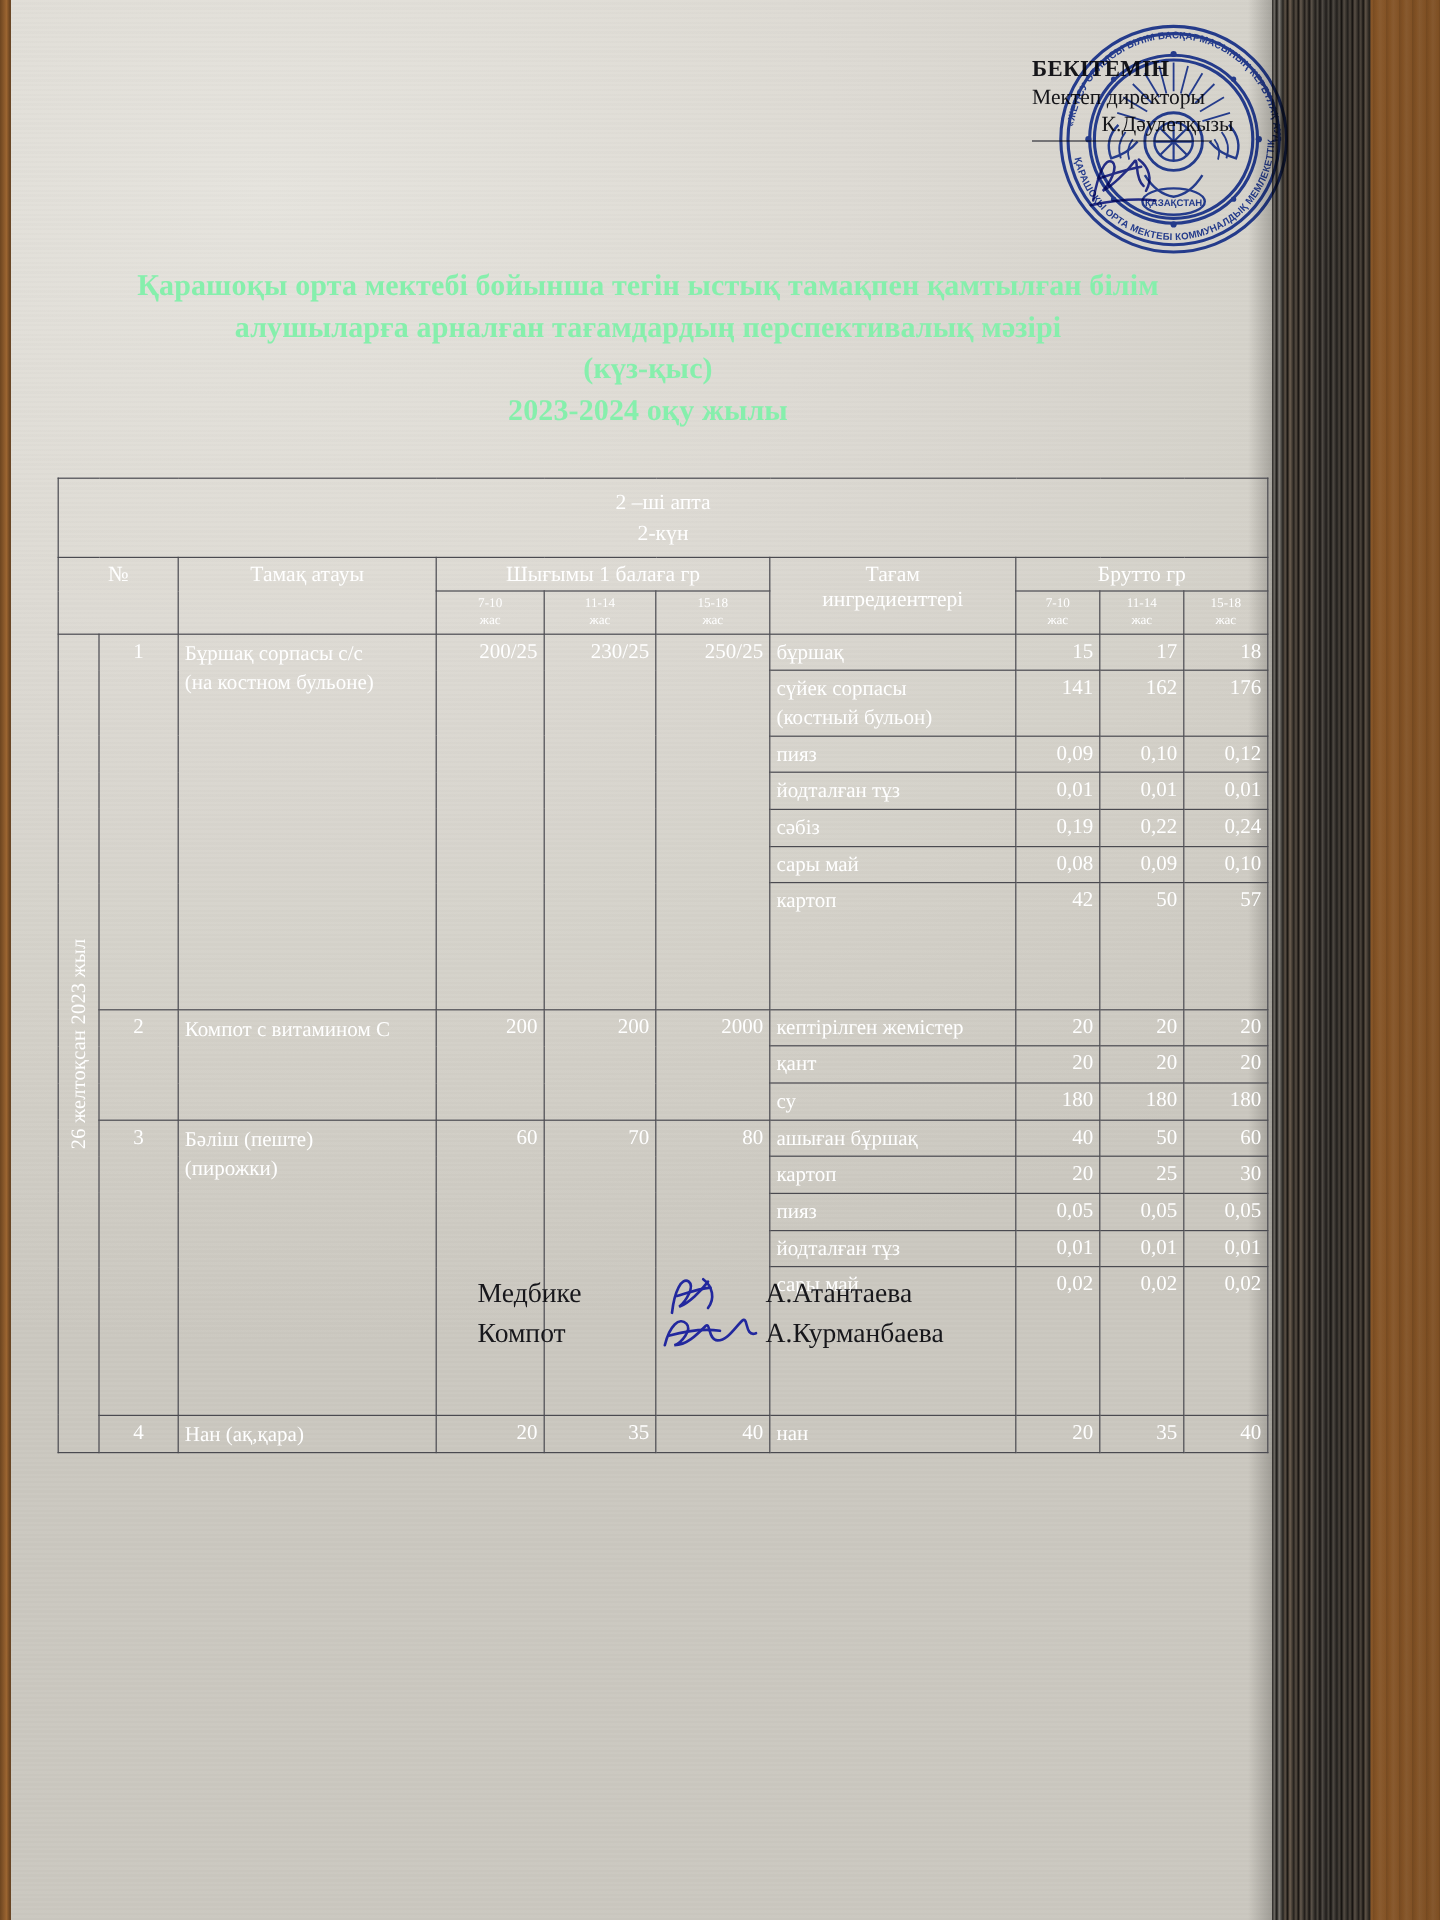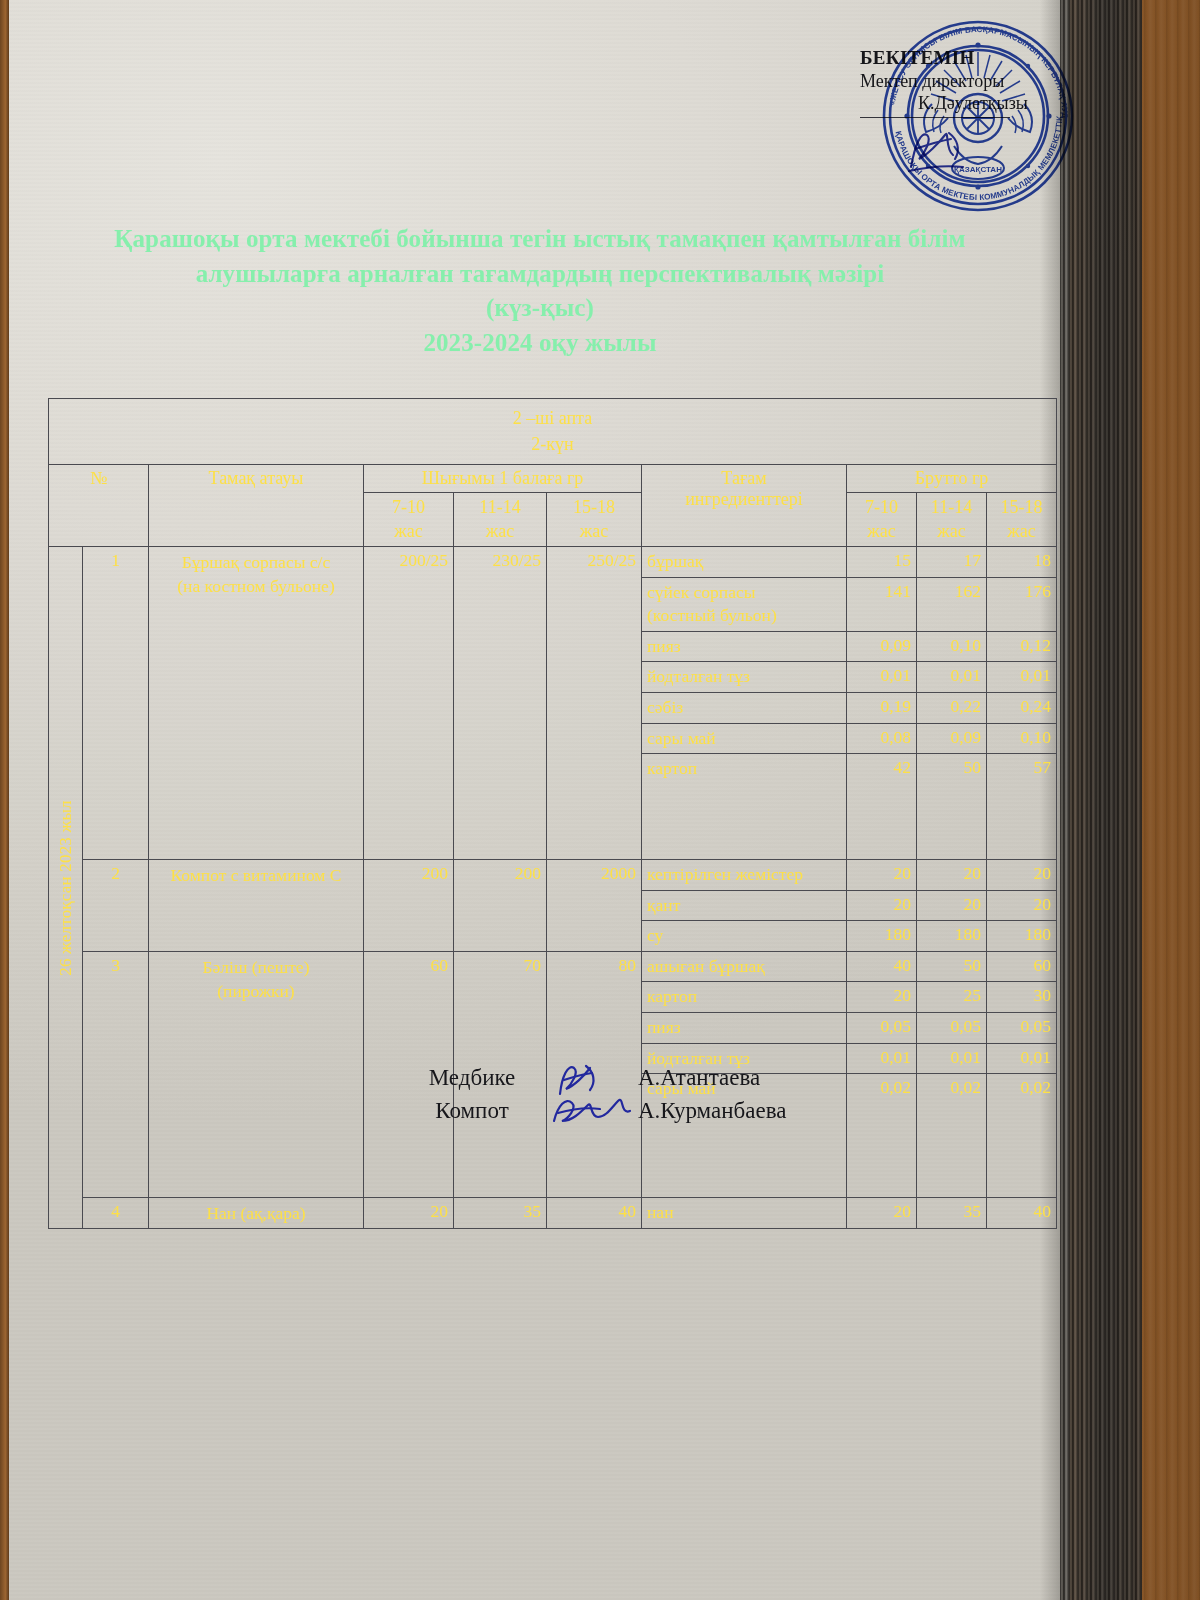"2 –ші апта" table.menu { color: #fde047 -> #ffffff }
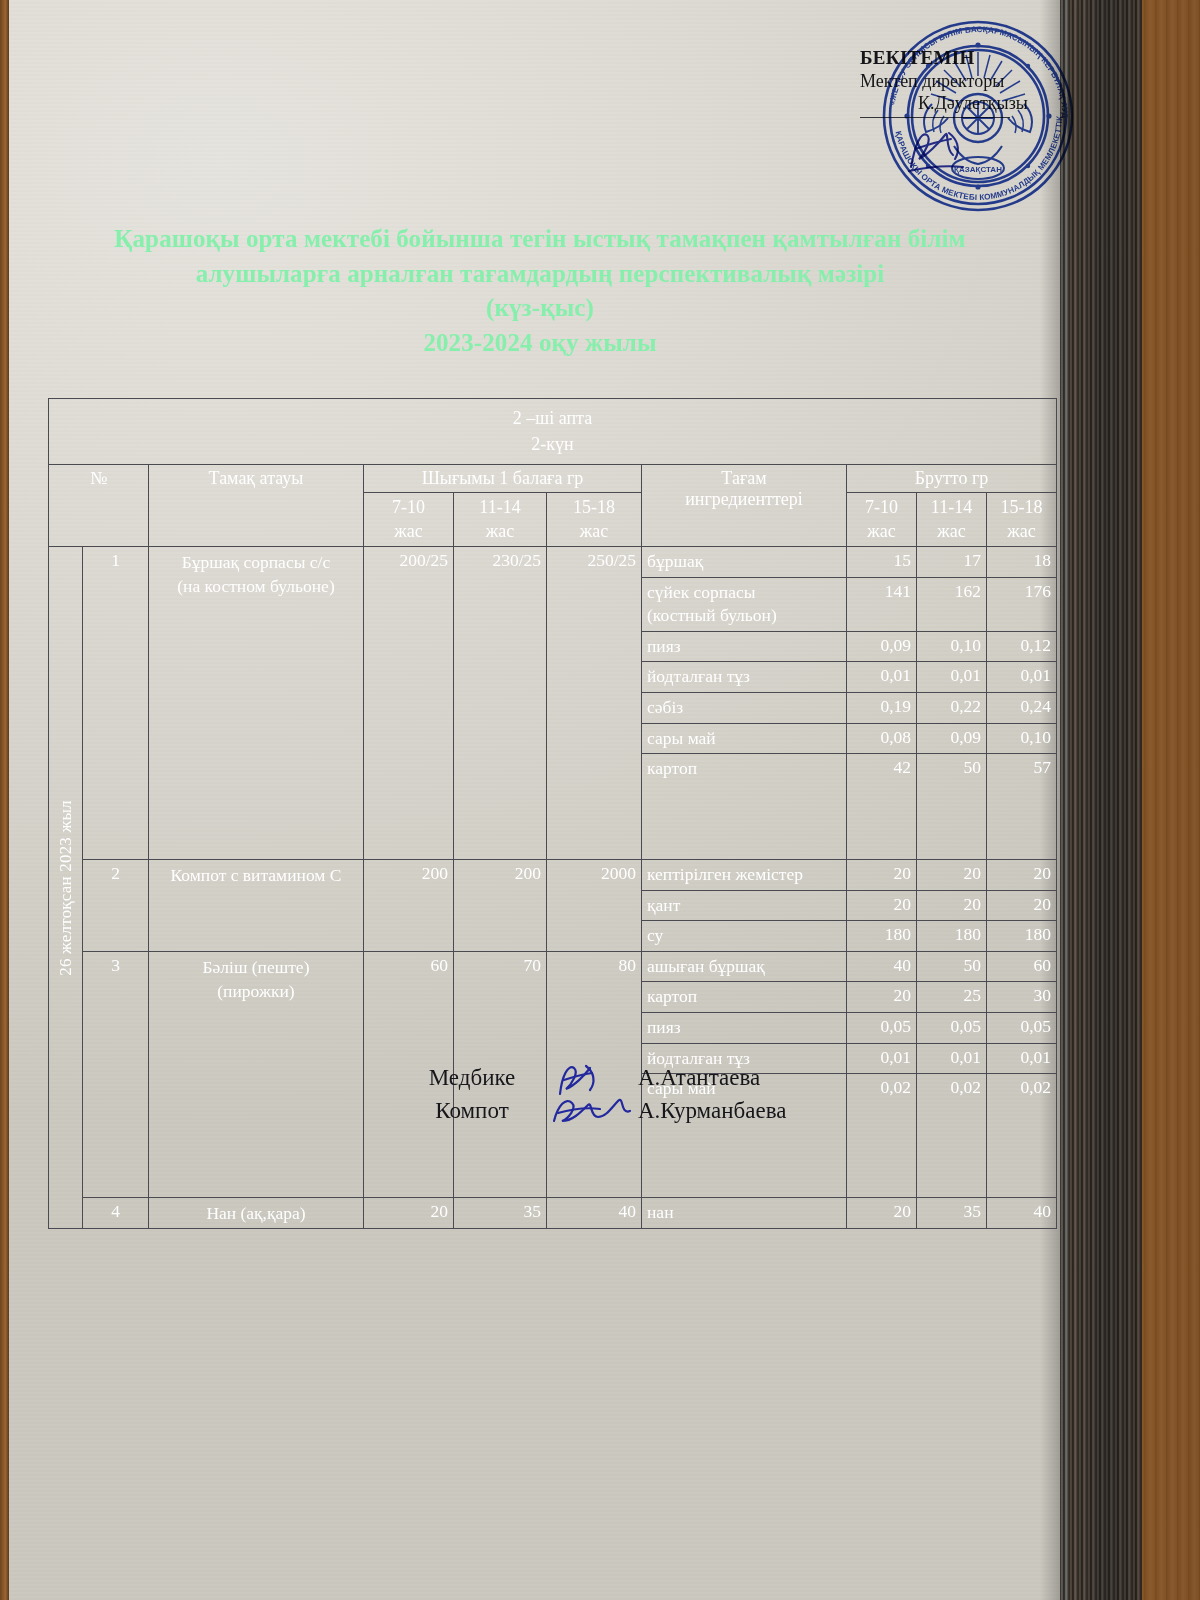"7-10" th.agehdr { font-size: 18px -> 11px }
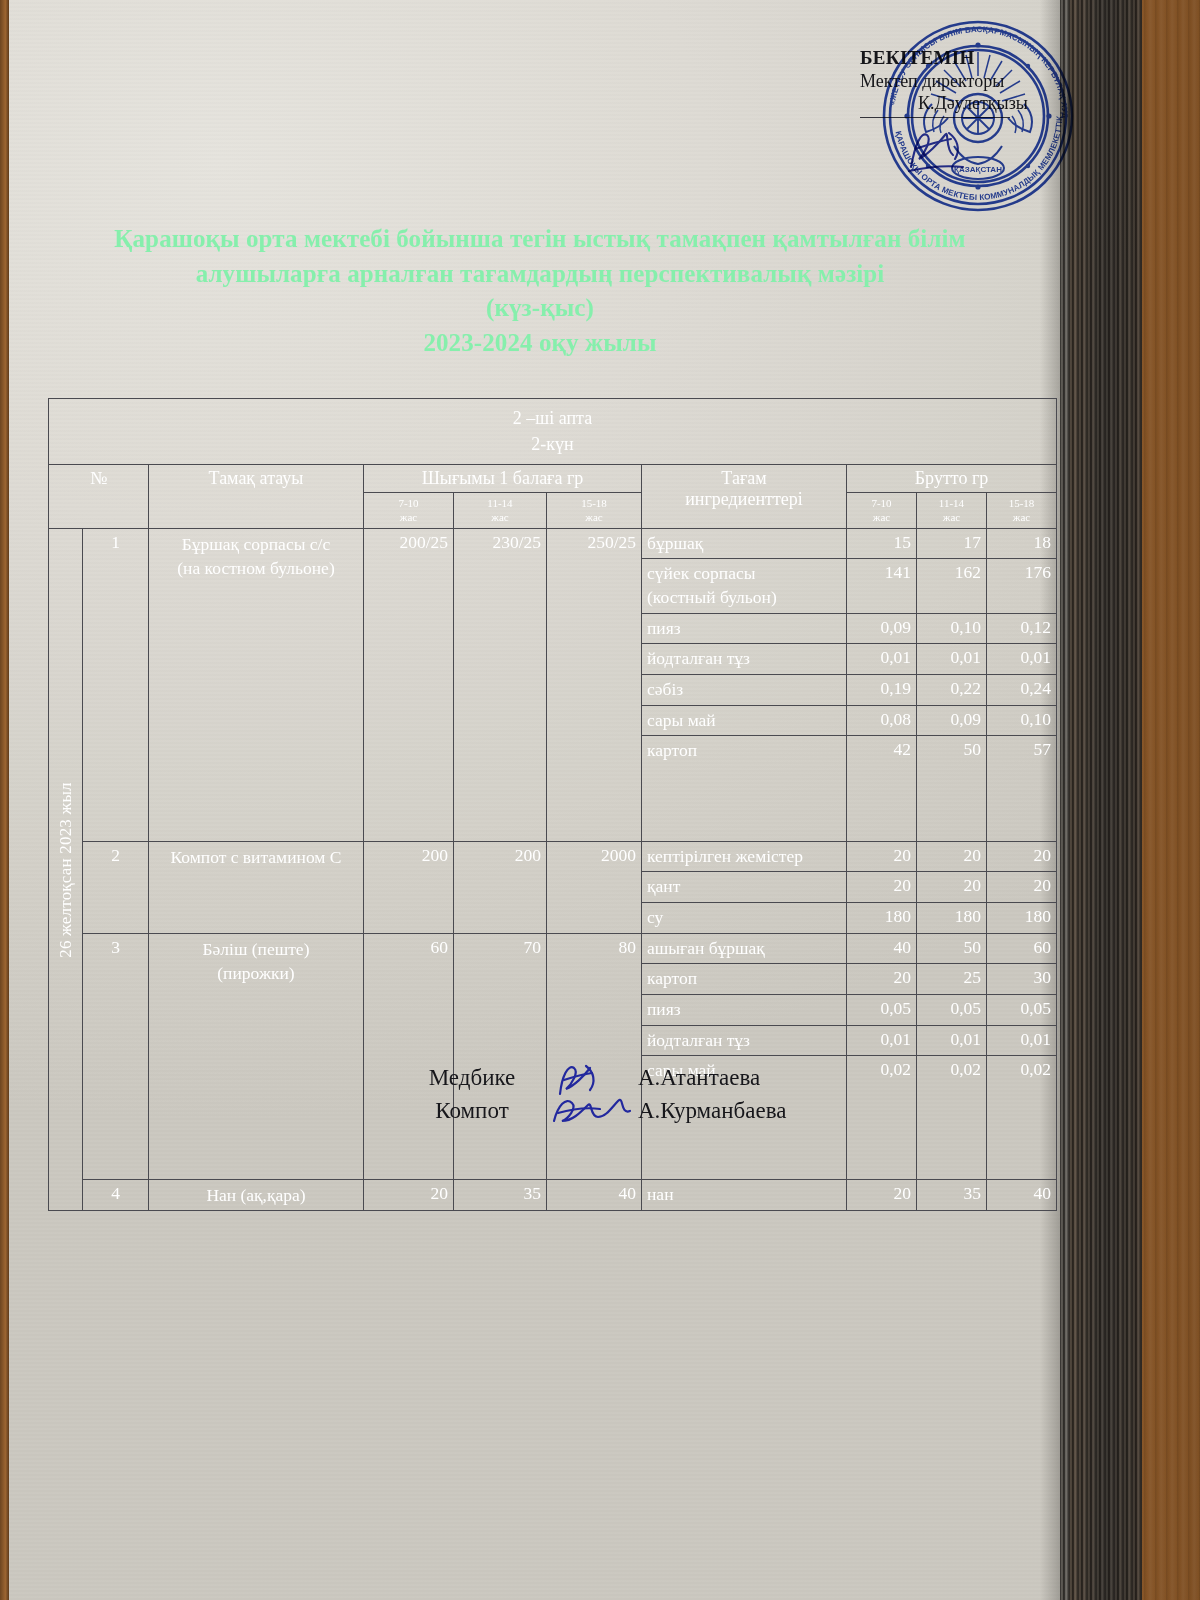"Бұршақ сорпасы с/с" td.name { text-align: center -> none }
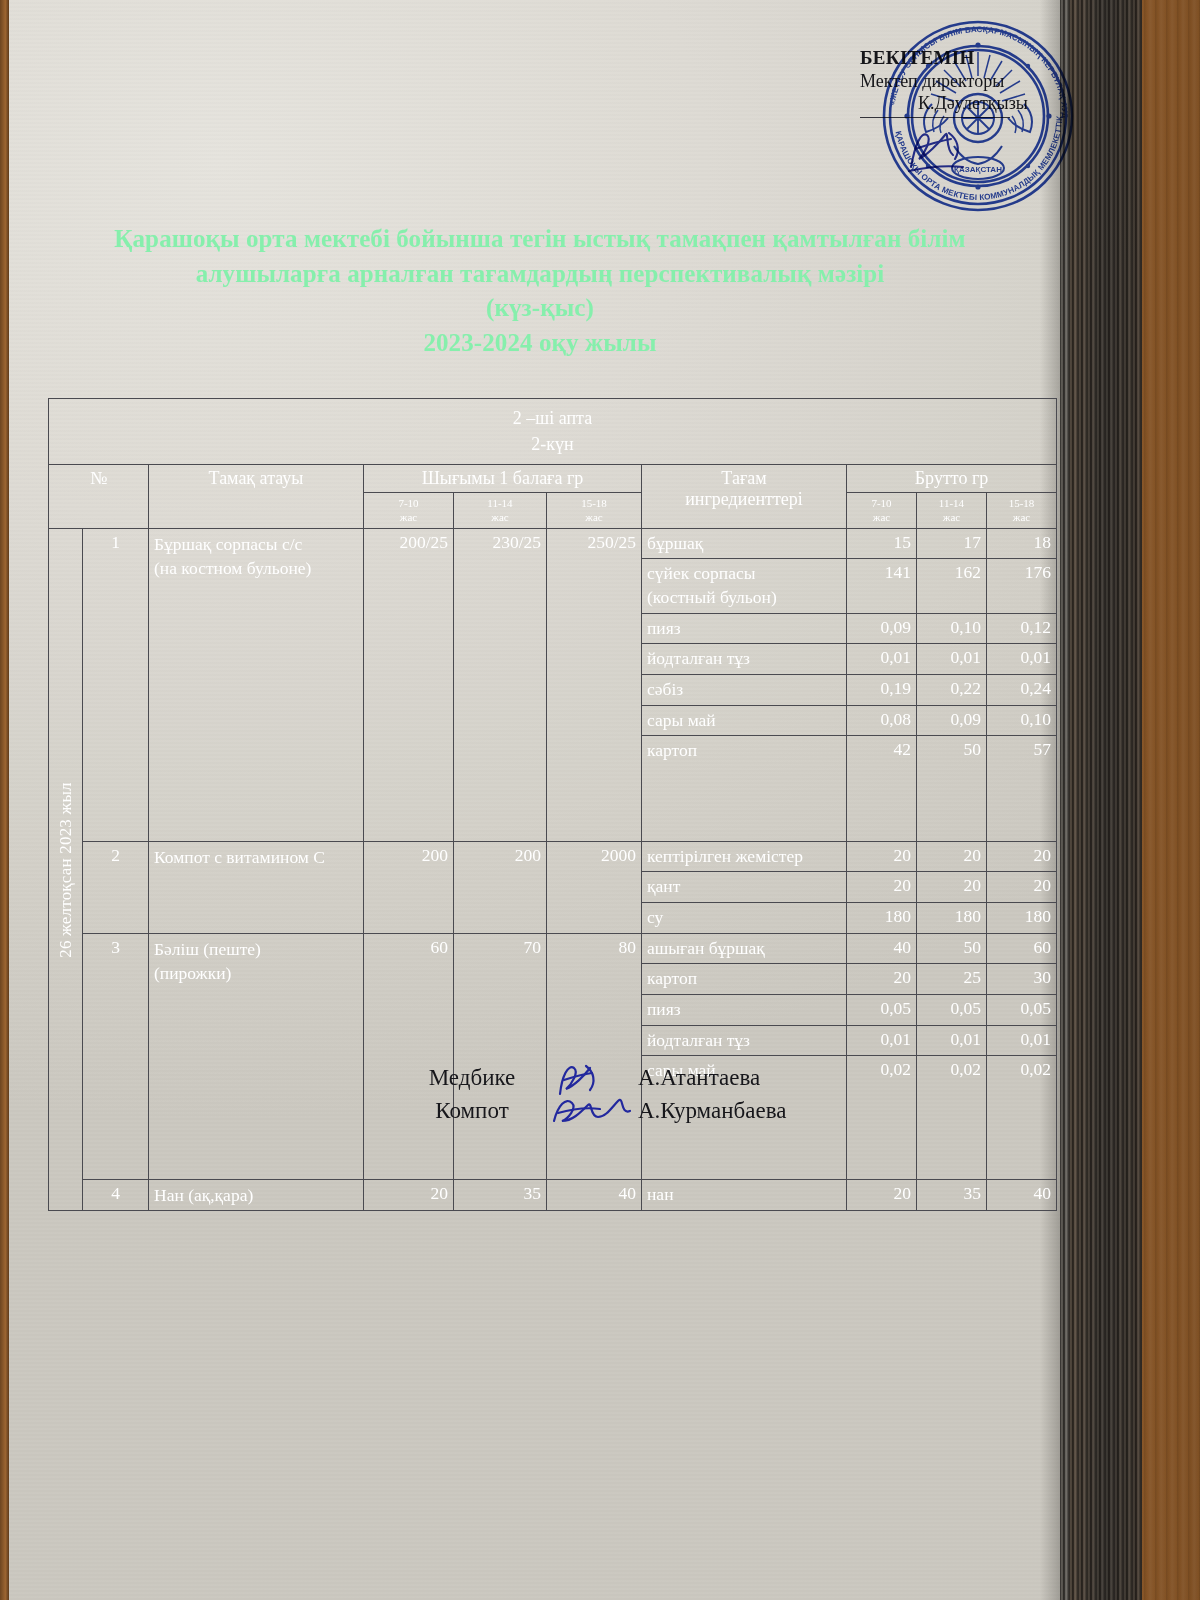"Медбике" .sigrole { text-align: center -> none }
